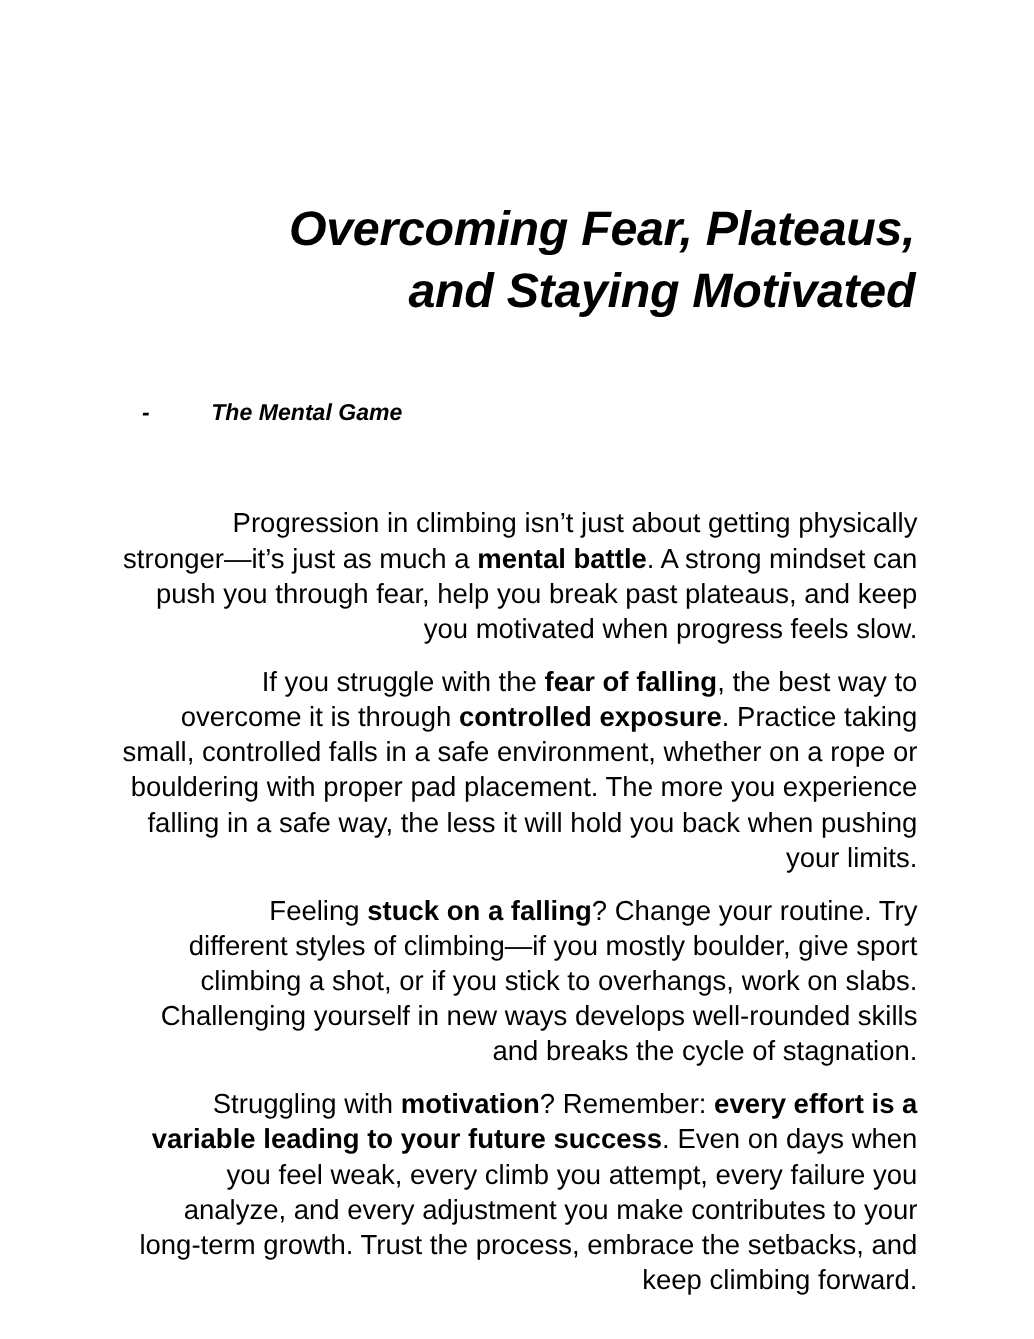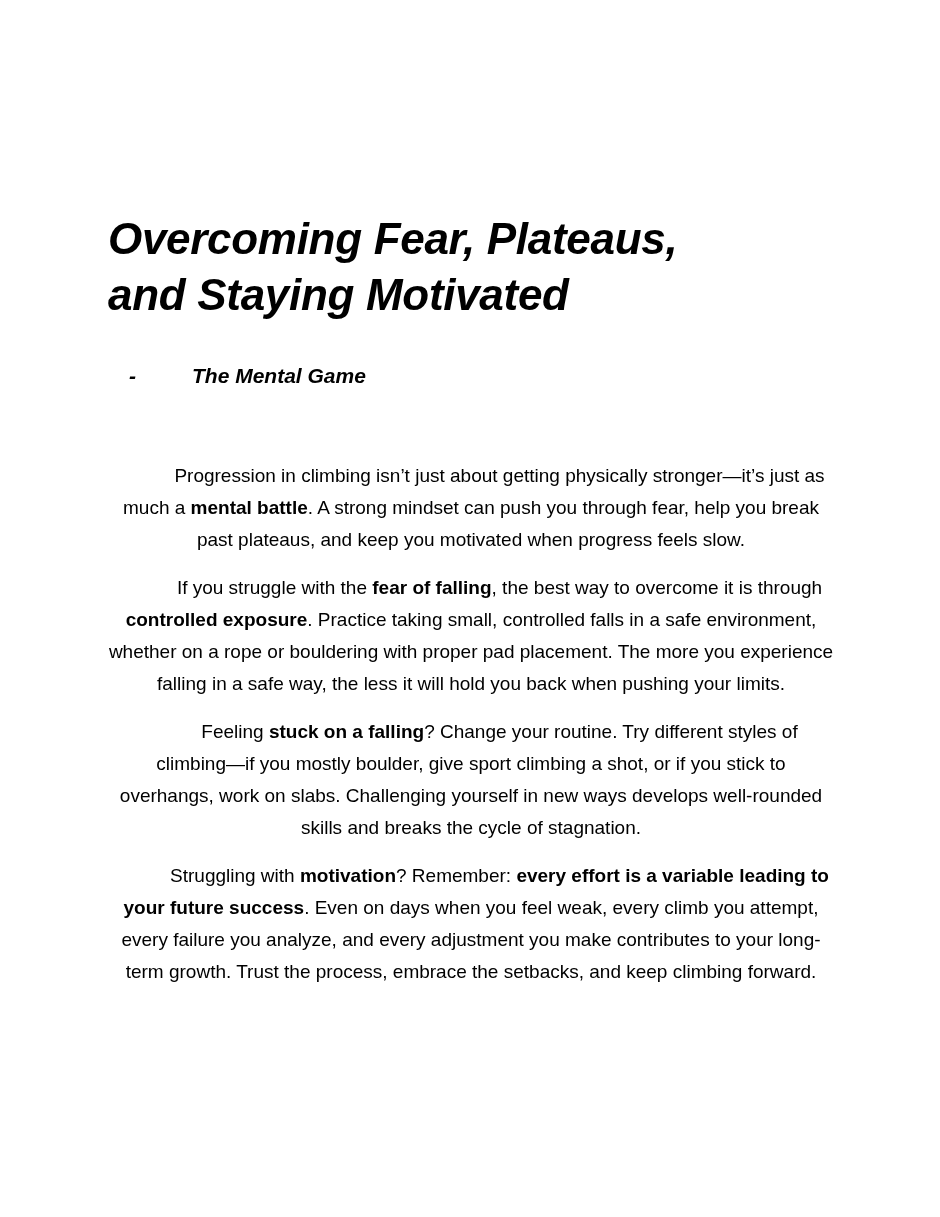"Overcoming Fear, Plateaus," .doc-title { text-align: left -> right; top: 182px -> 152px }
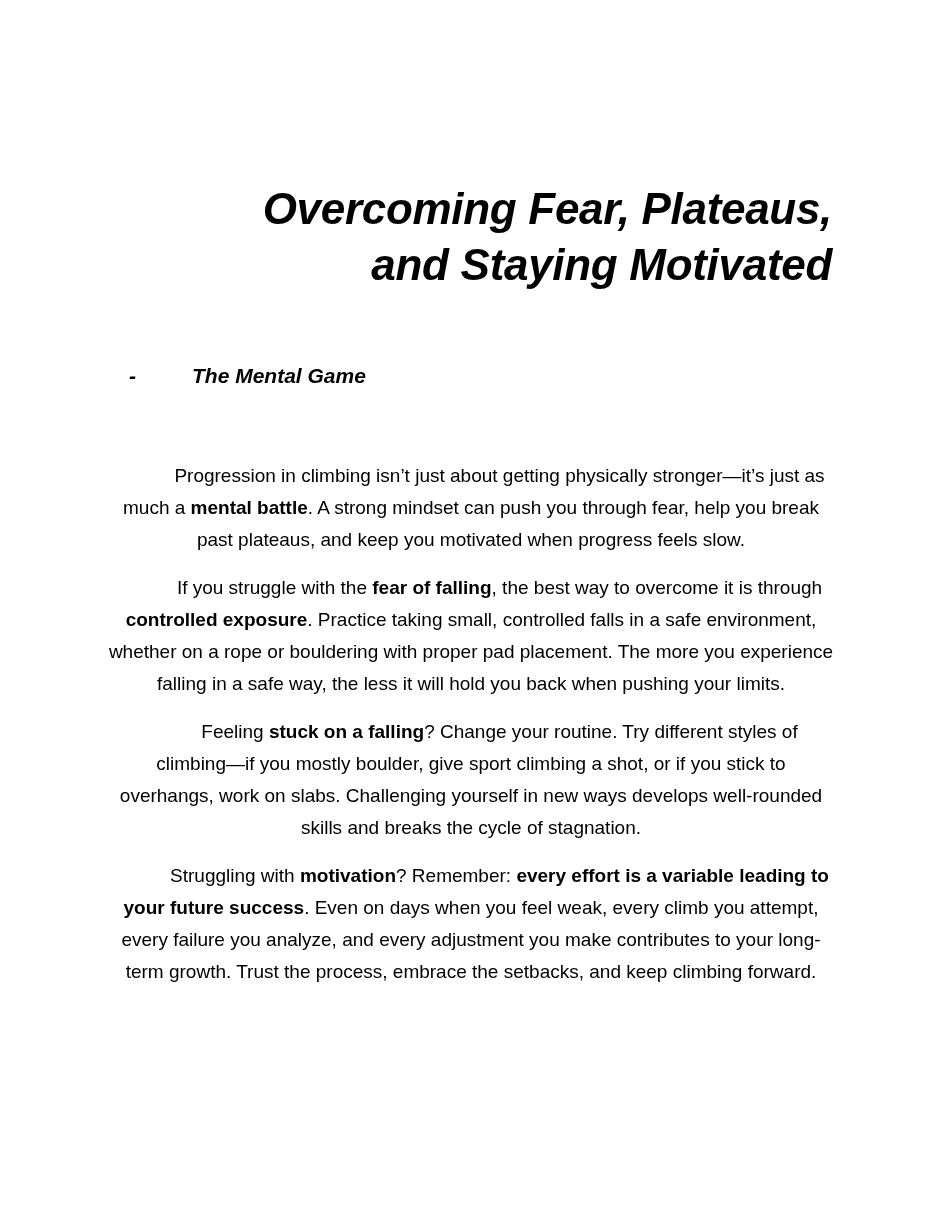"Progression in climbing isn’t just" .body-paragraph { font-size: 19px -> 25px; text-align: center -> right }
